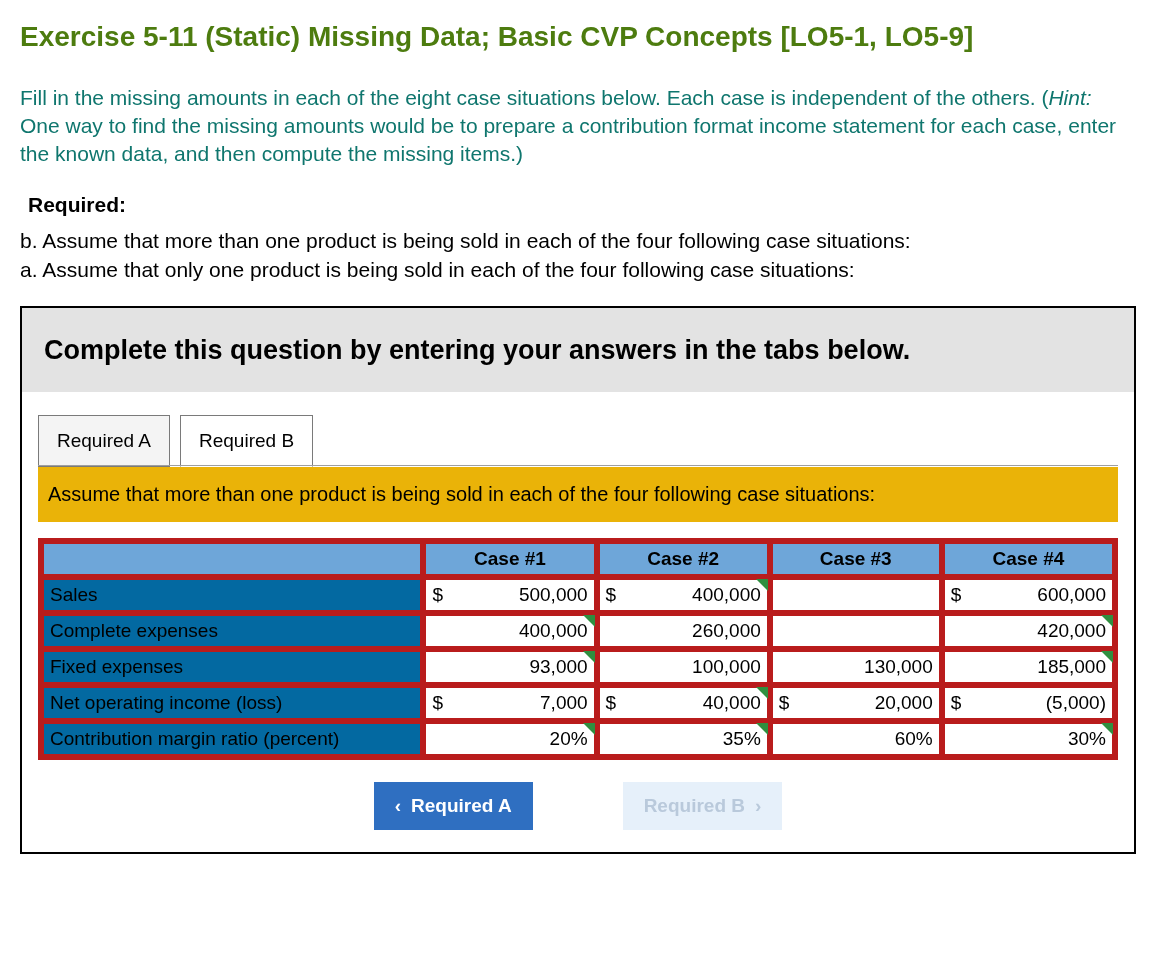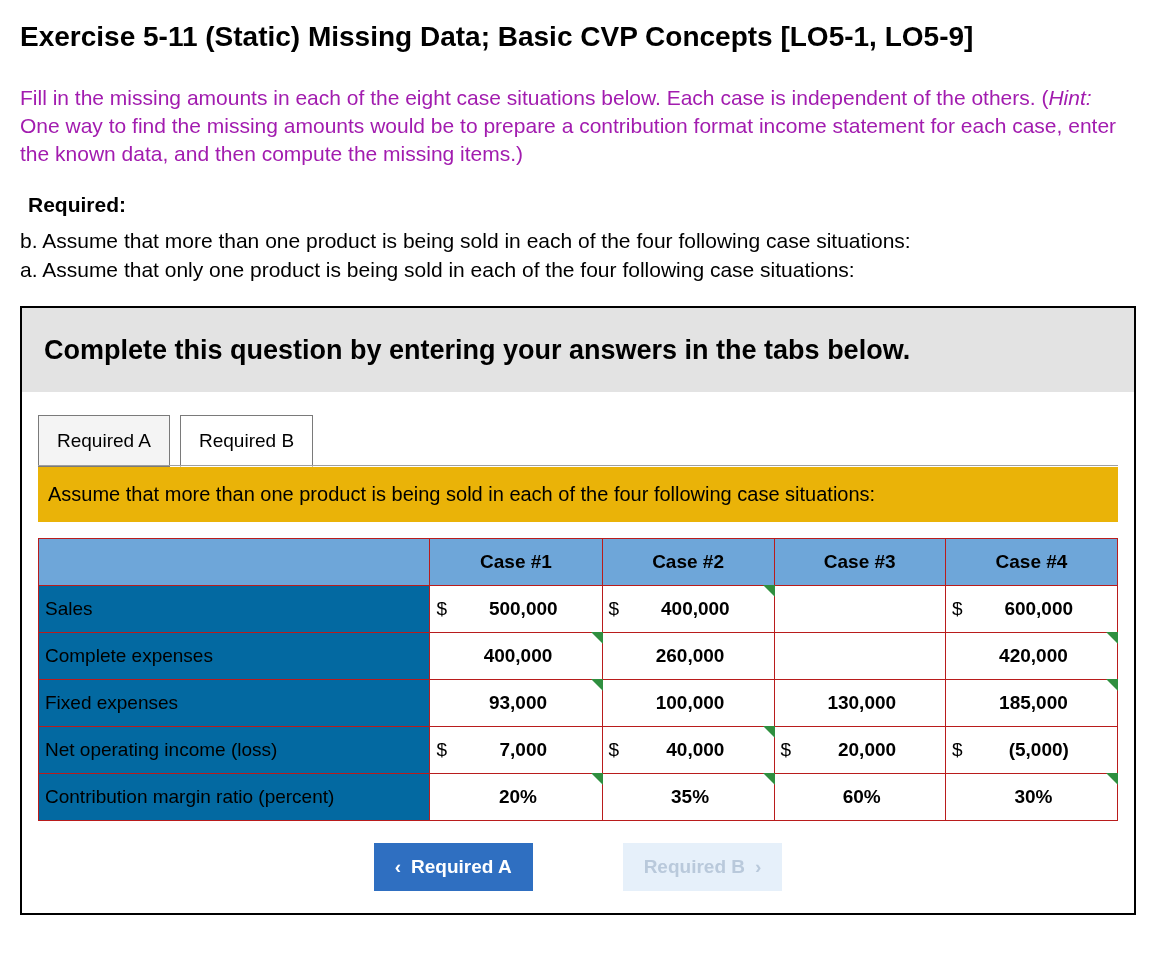"Exercise 5-11 (Static) Missing Data;" h1.title { color: #000000 -> #4d7c0f }
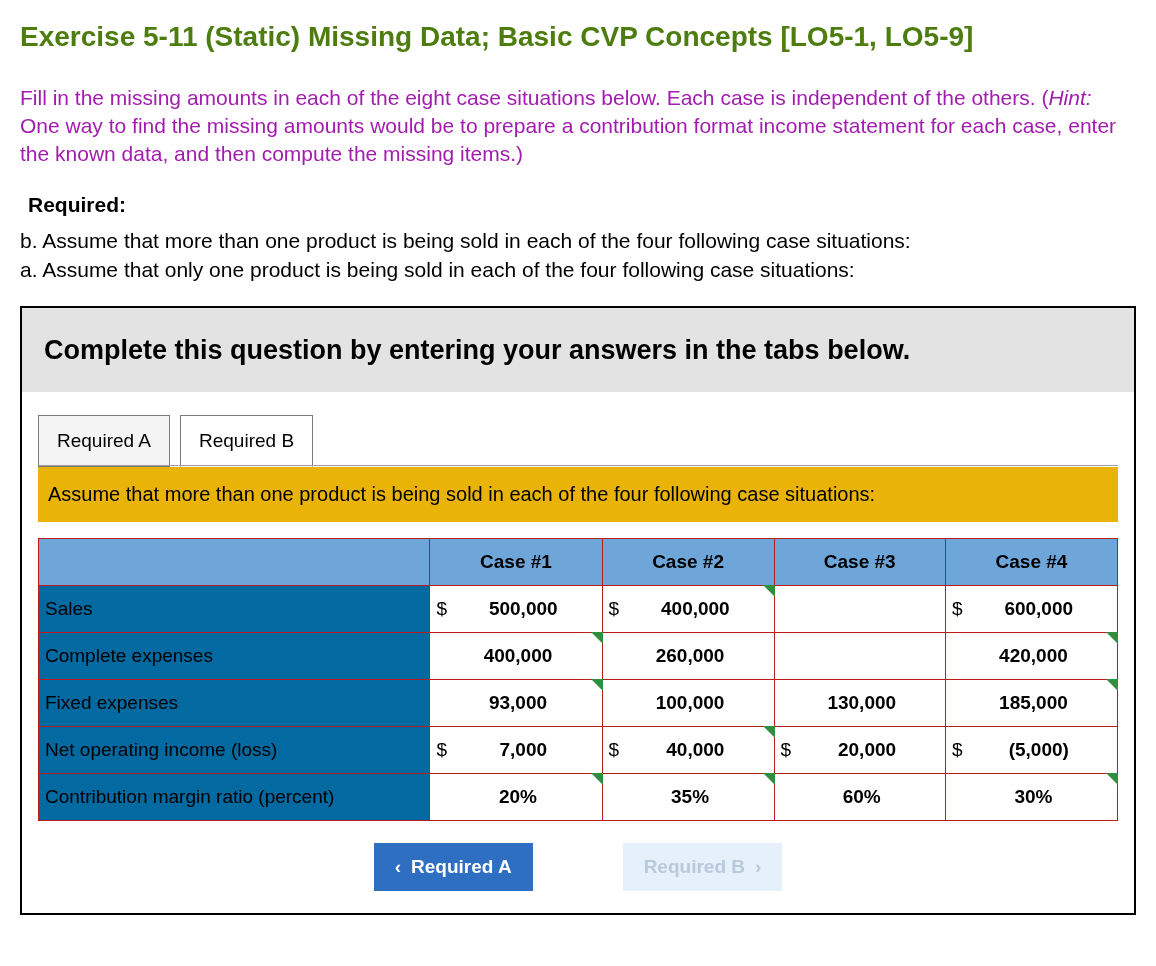"Fill in the missing amounts" .intro { color: #a21caf -> #0f766e }
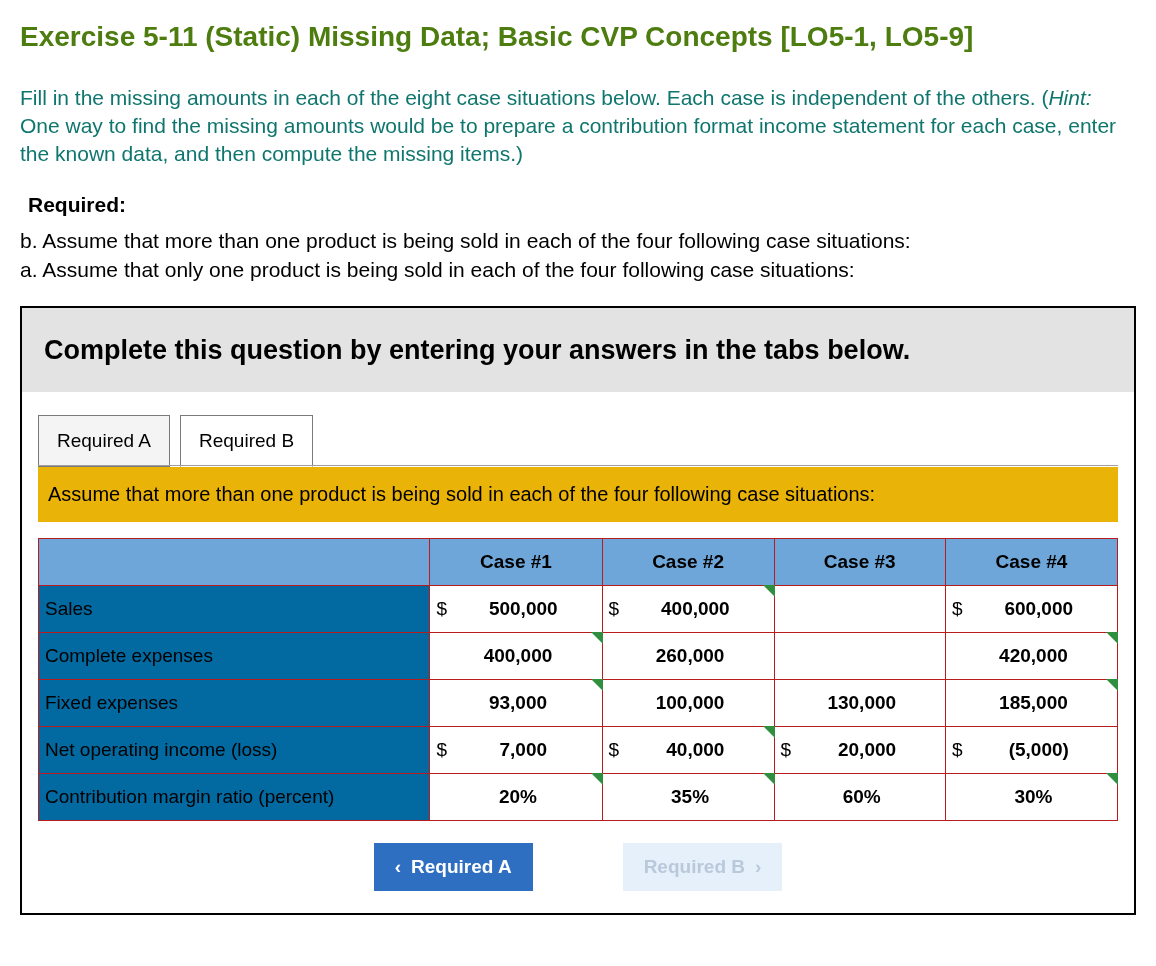"Case #1" table.data th, table.data td { border: 1px solid #b91c1c -> 6px solid #b91c1c; padding: 8px 6px -> 0 6px }
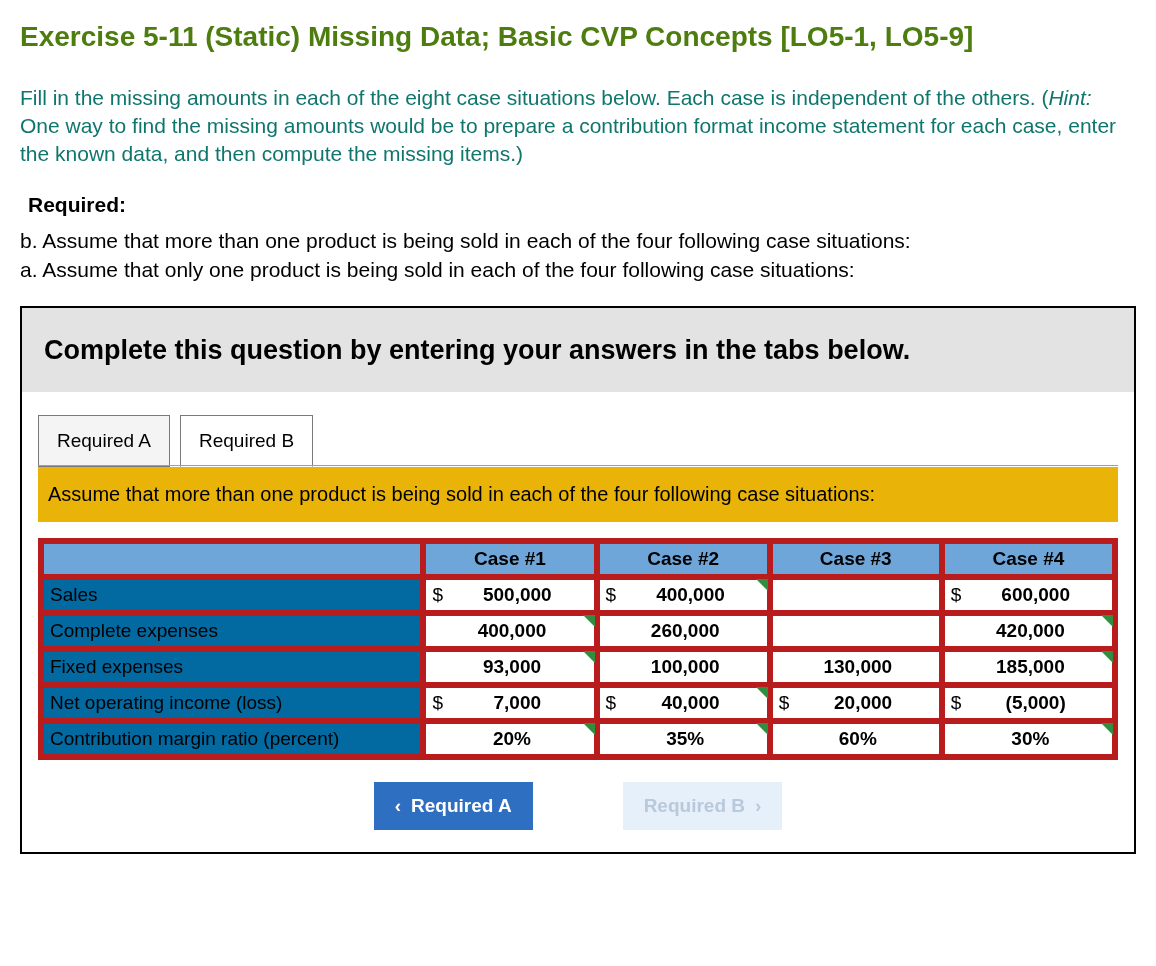"500,000" .money-cell .val { font-weight: bold -> none; text-align: center -> right }
